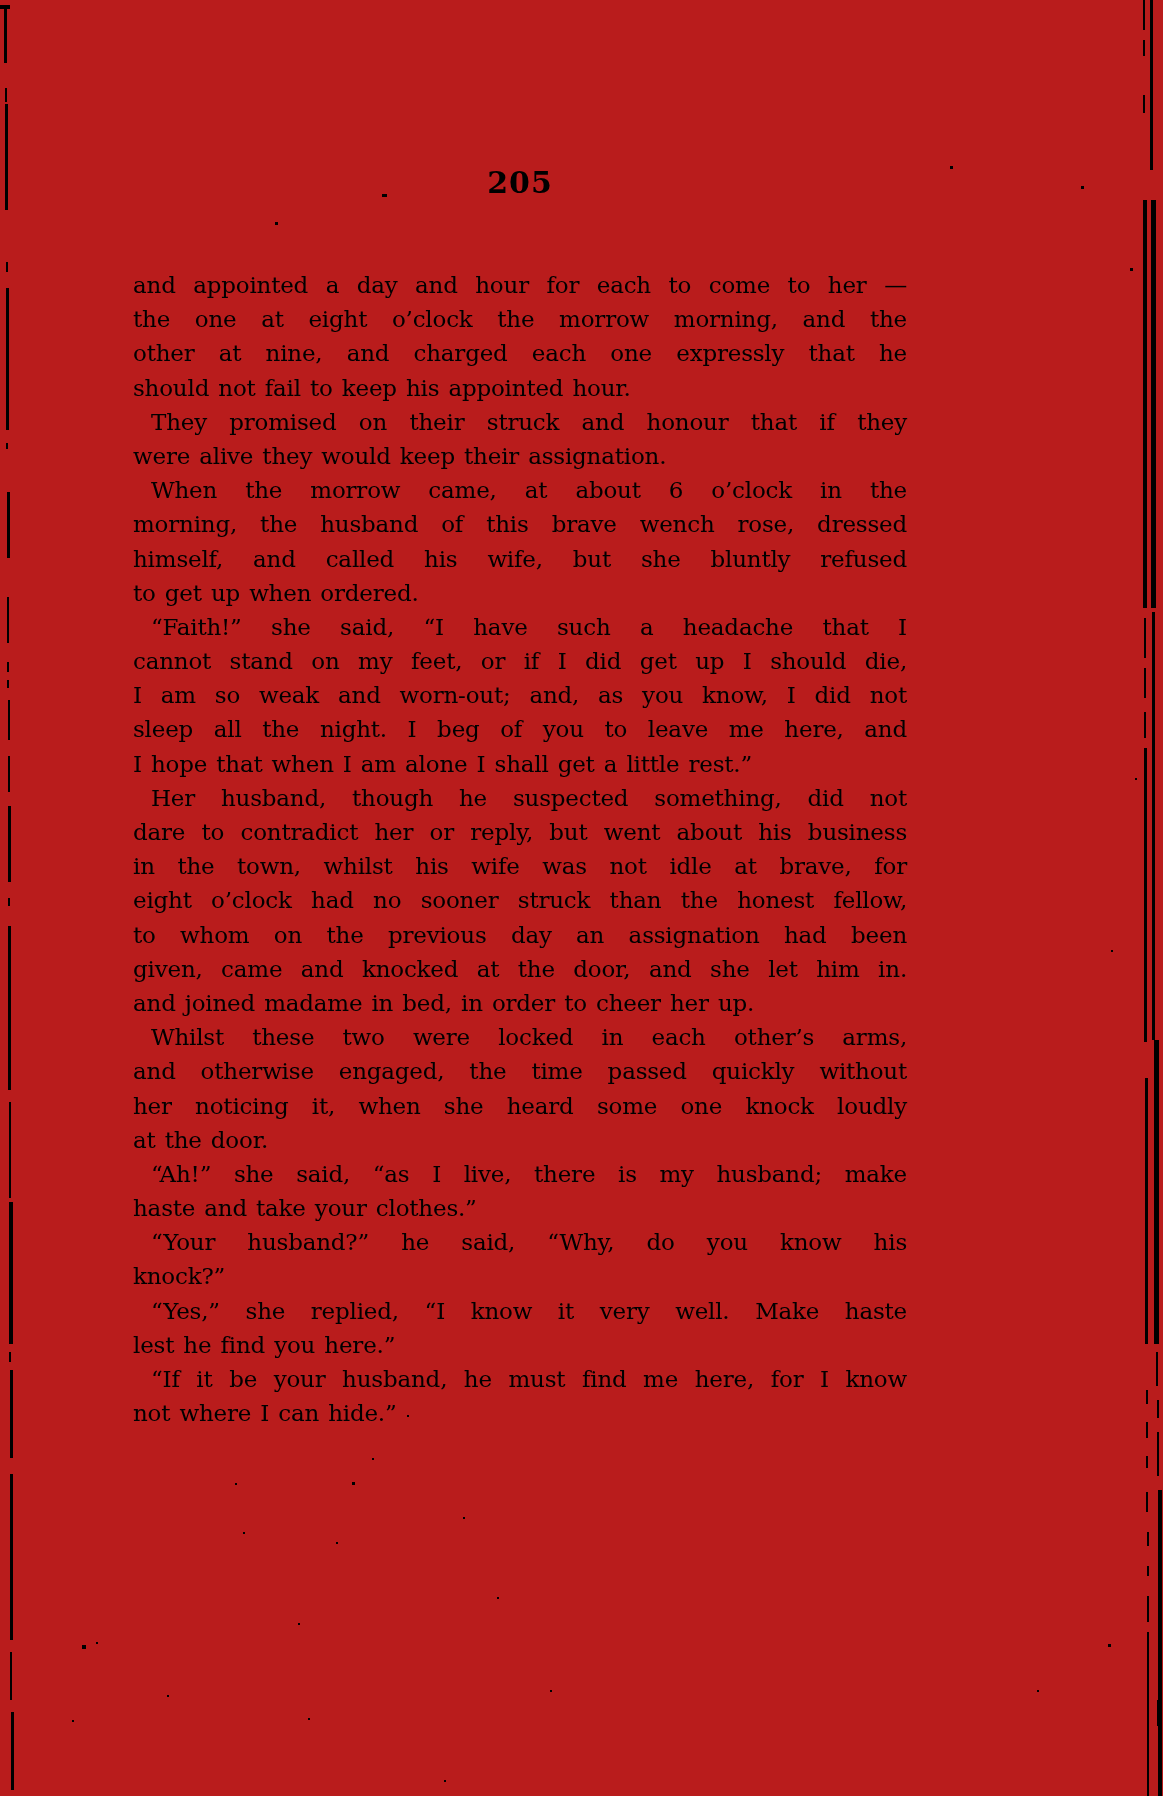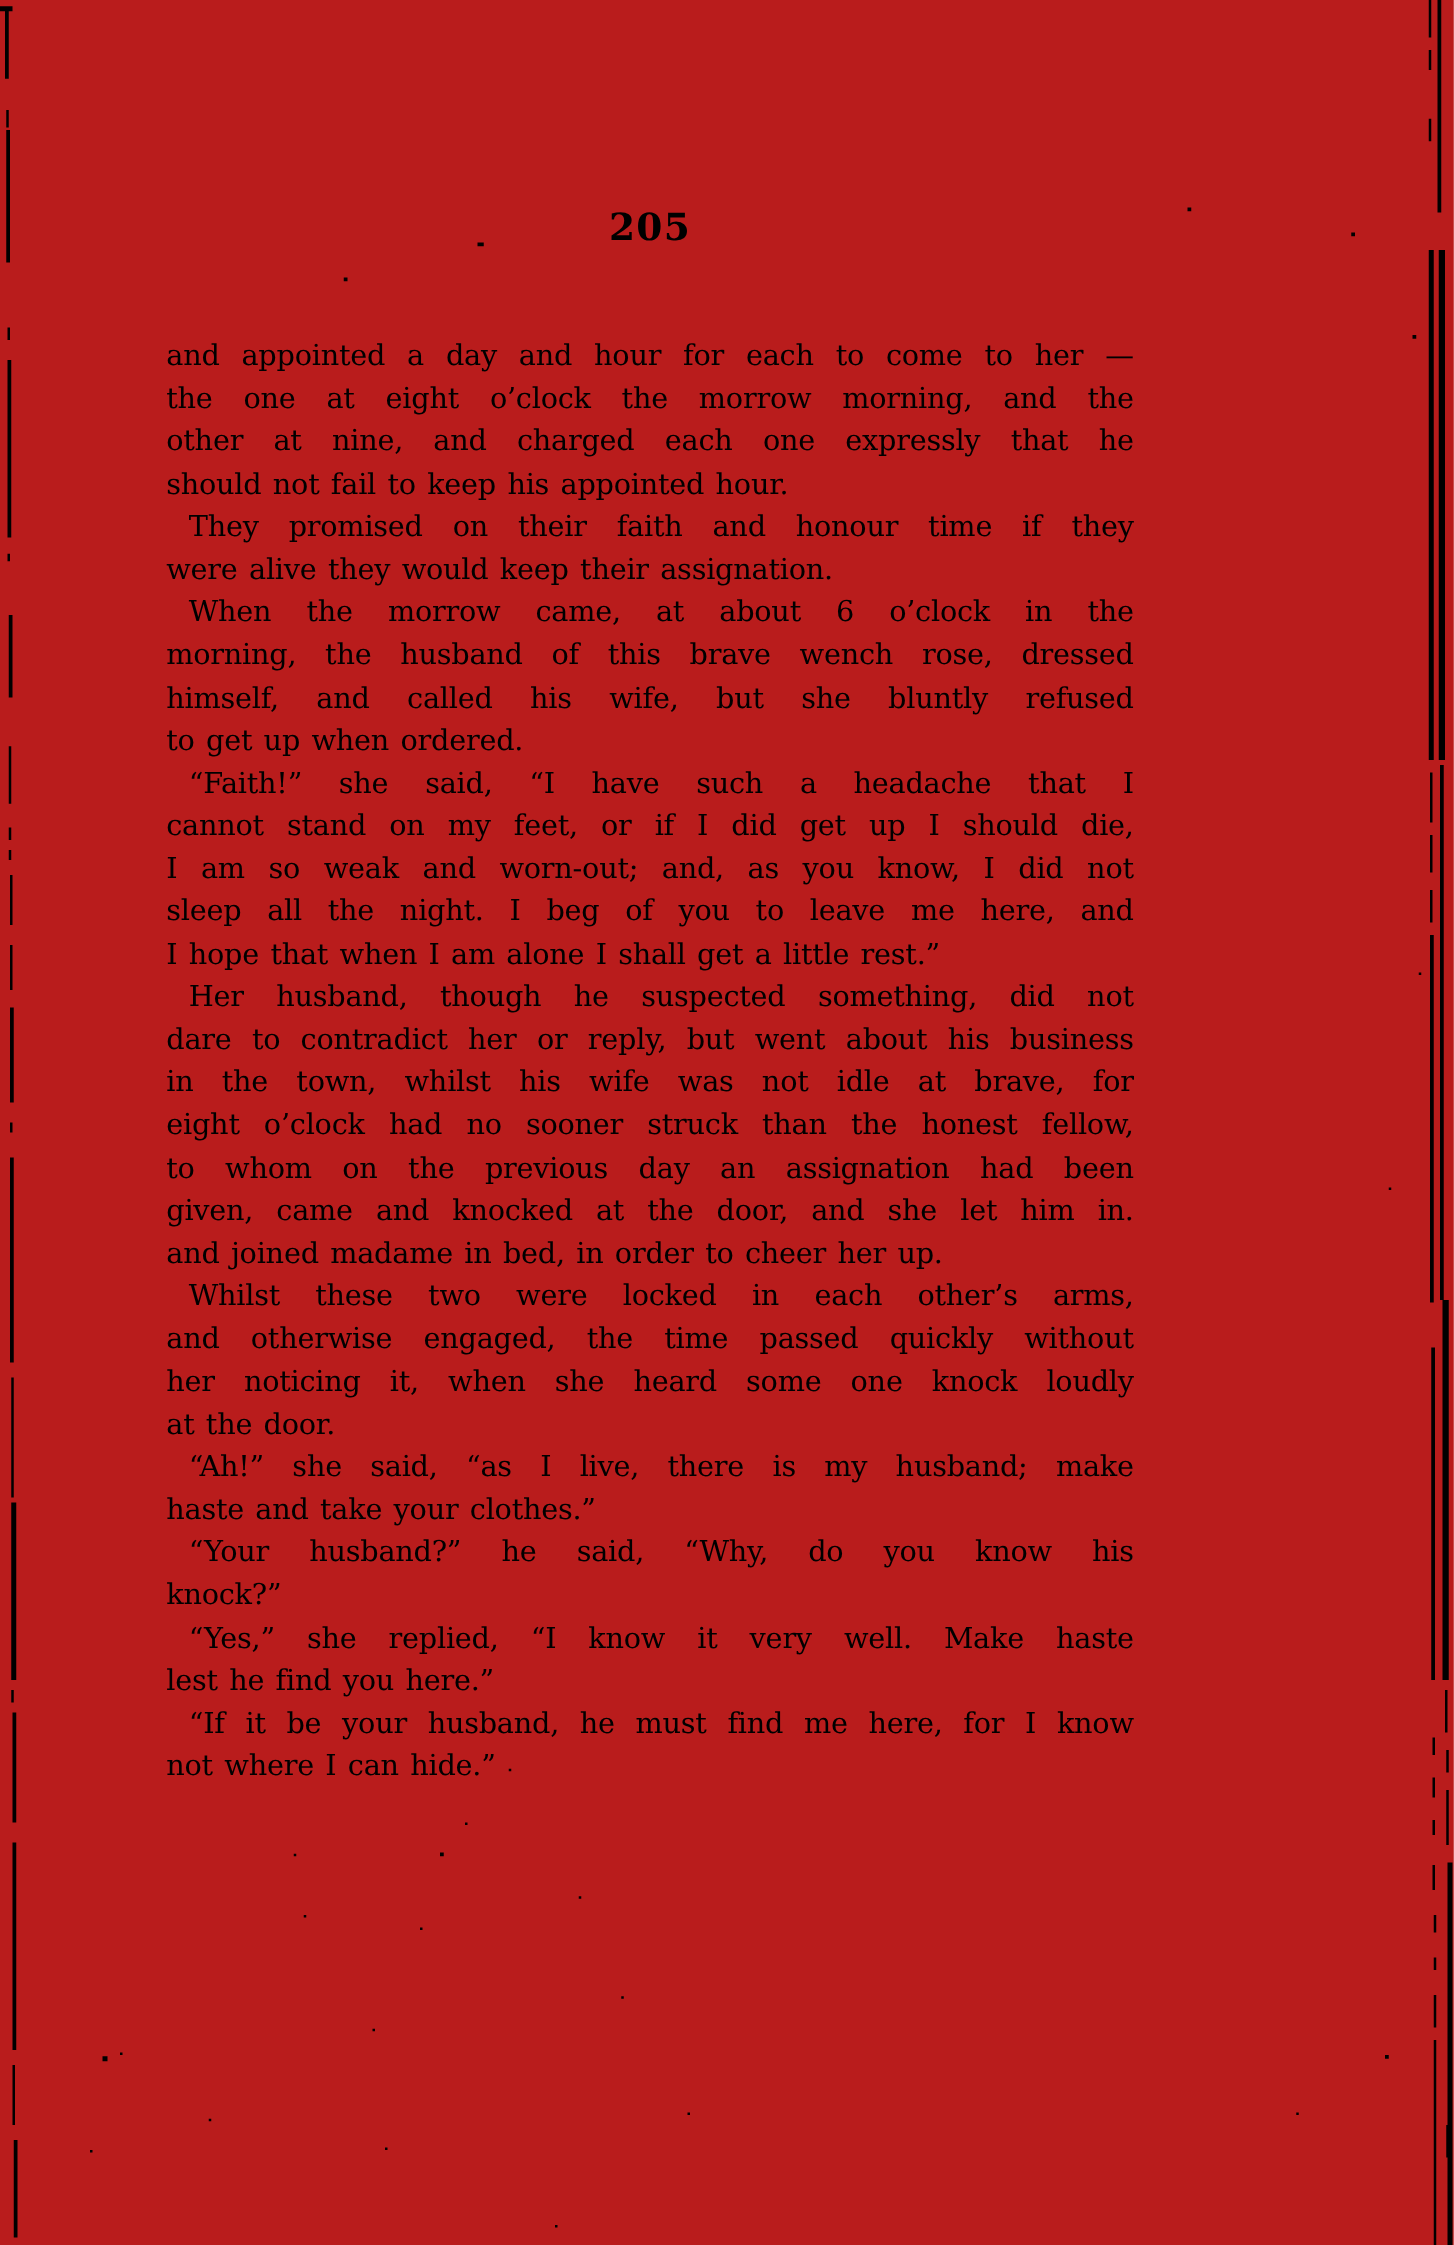"They promised on their faith" div.line { text: faith and honour time -> struck and honour that }
